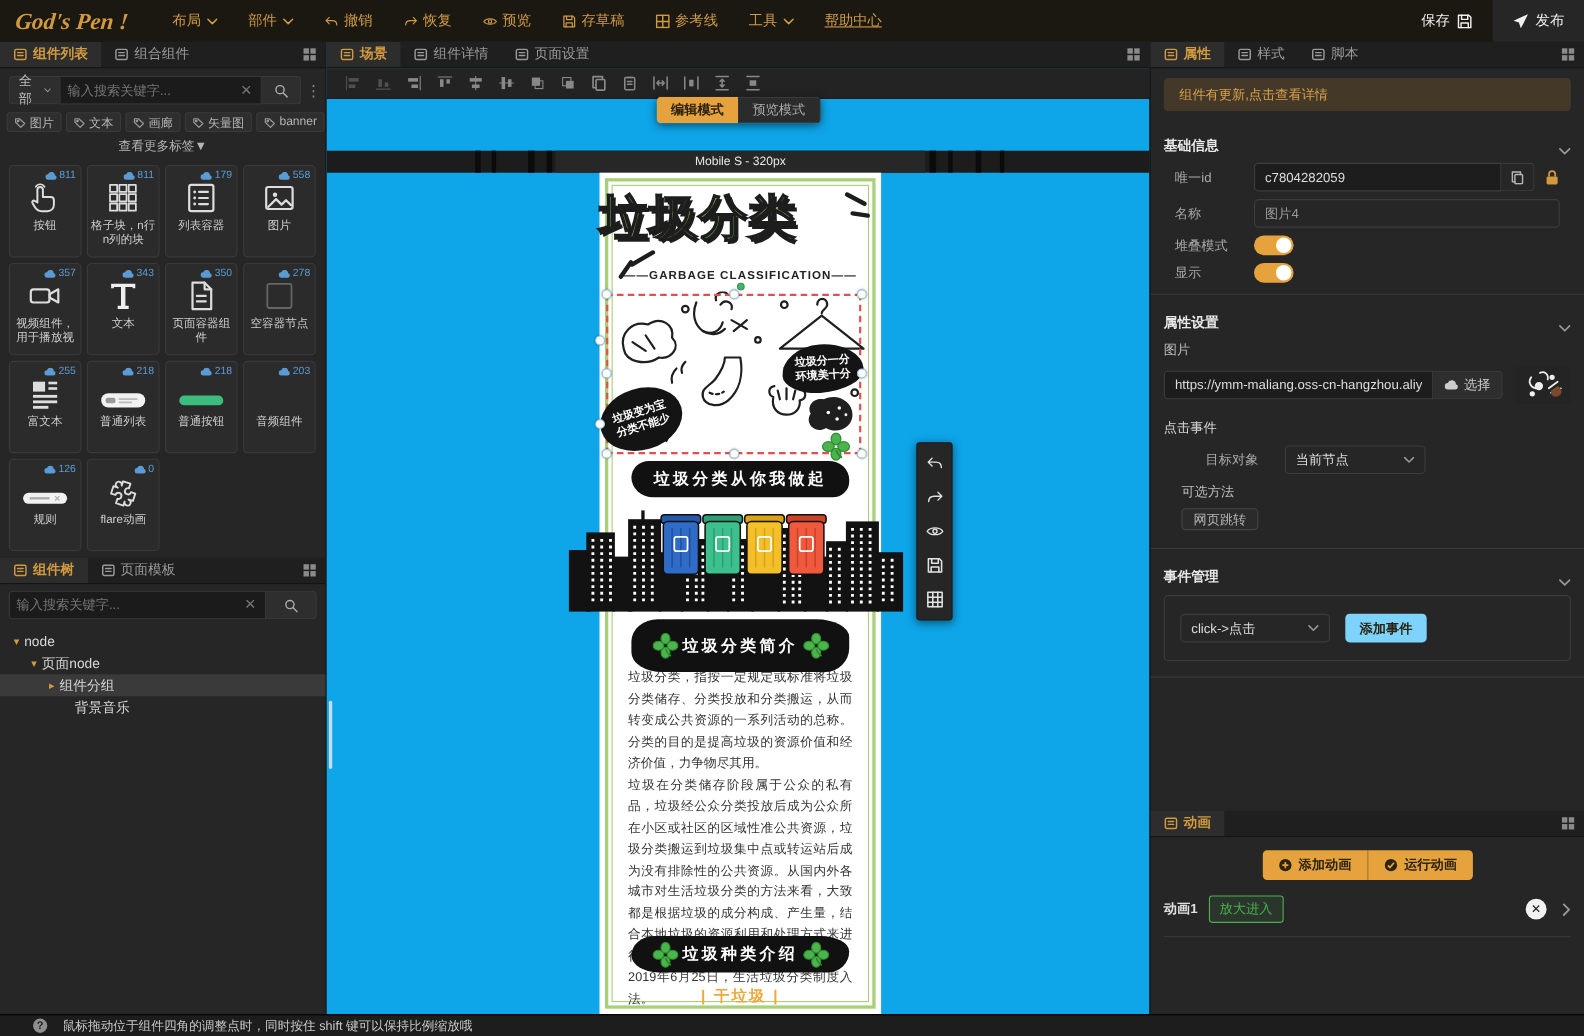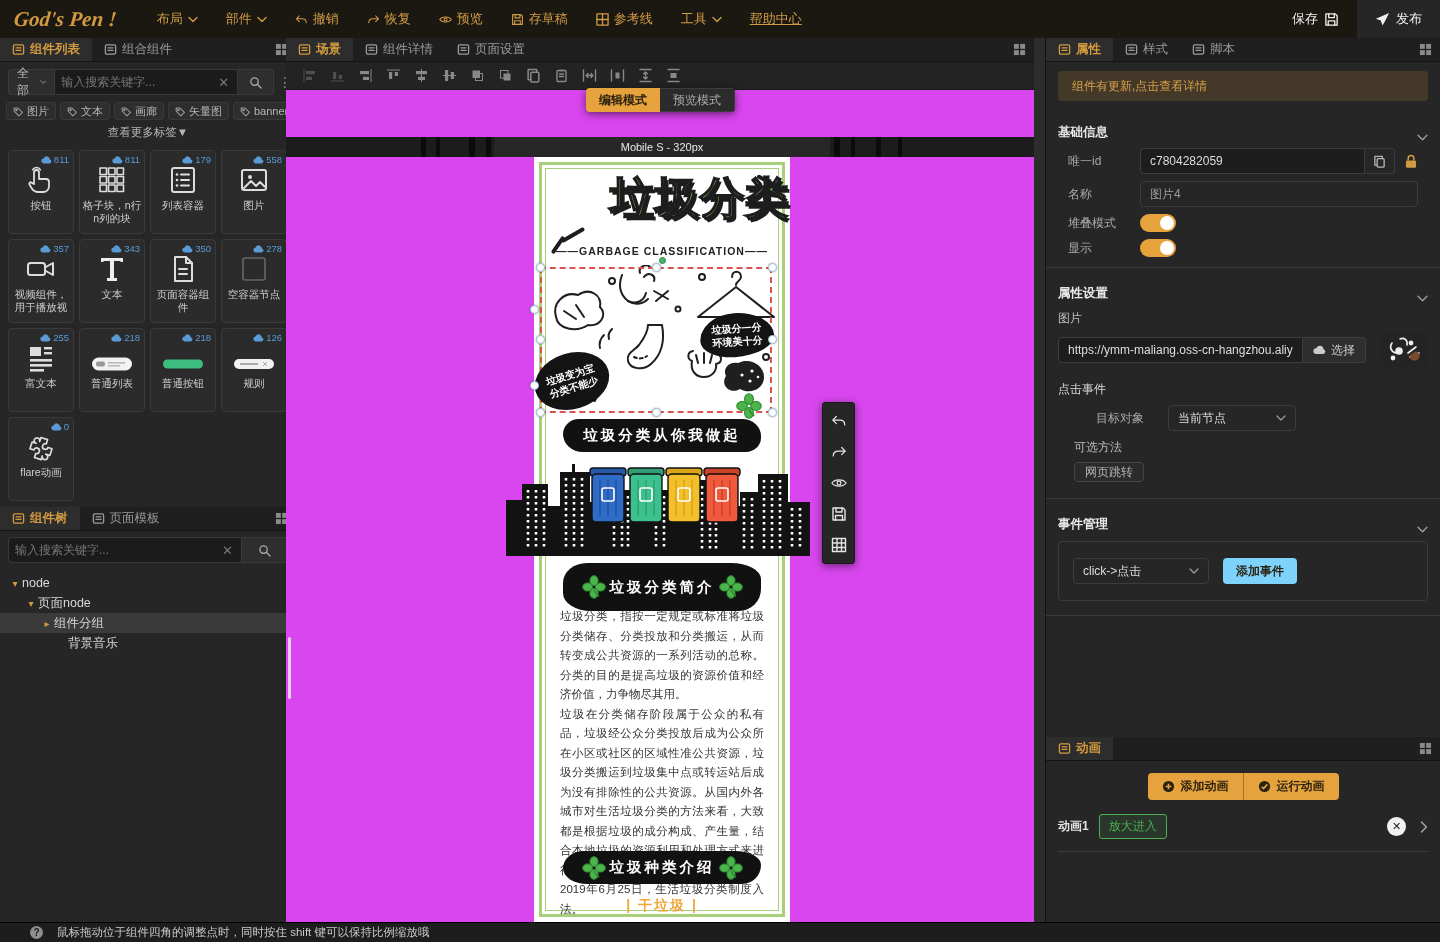"场景" .canvas-area { background: #d946ef -> #0ea5e9; left: 286px -> 297px }
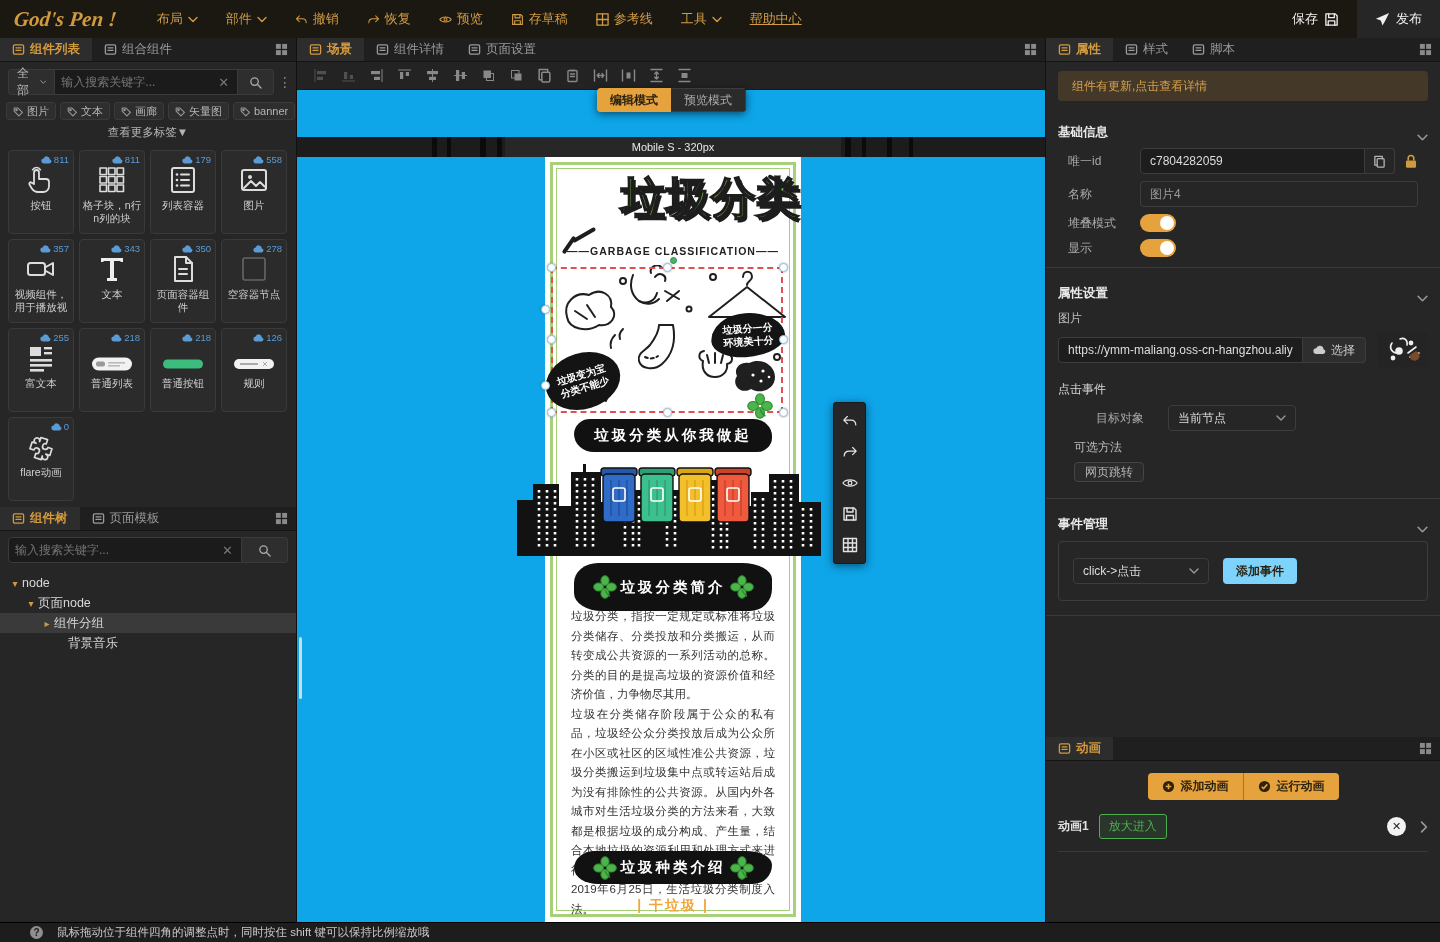"垃圾分类" .m-title { text-align: right -> left }
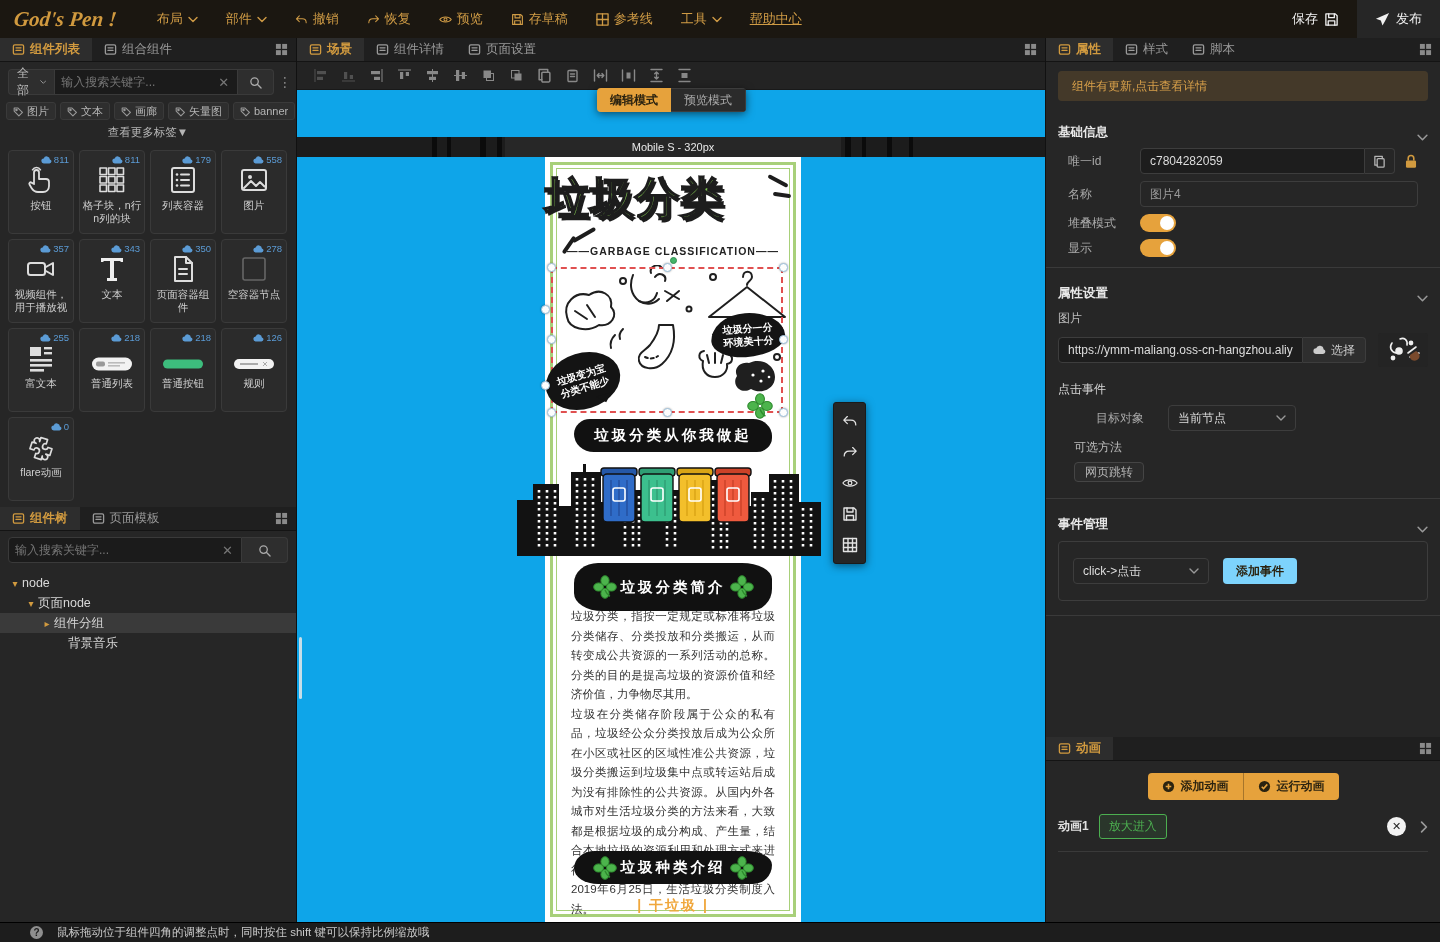"203" div.card { html: none -> <div> <span> <span> <svg> <path></path> </svg> </span> <span>203</span> </span> <div> <span></span> </div> <div>音频组件</div> </div> }
